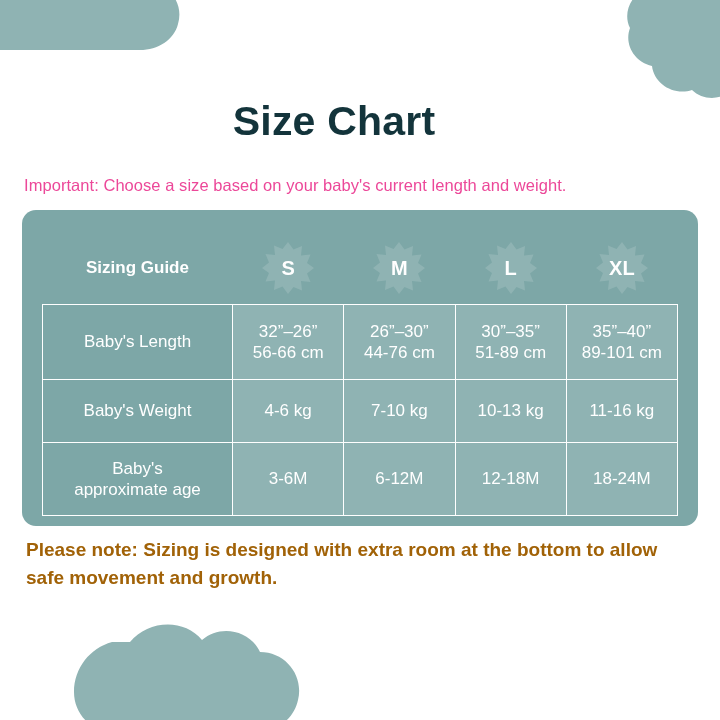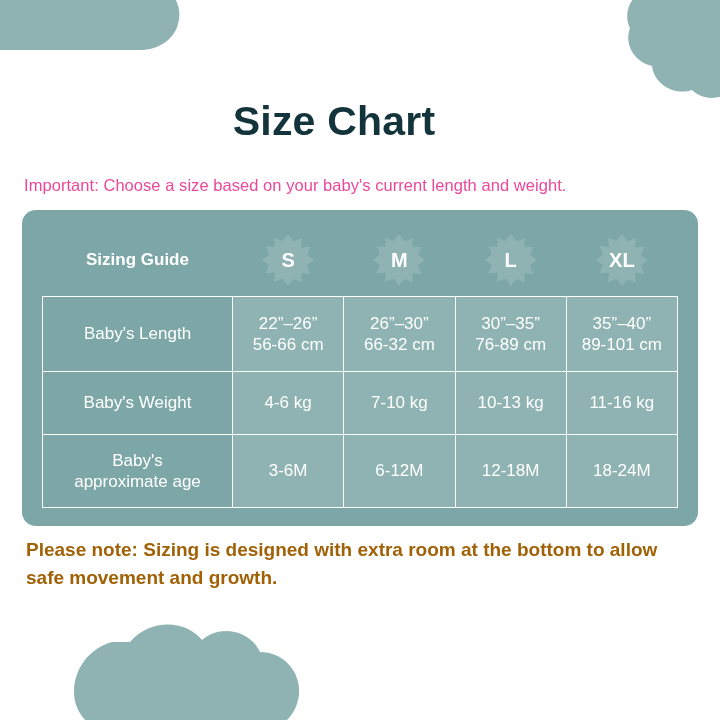"Sizing Guide" .card { padding: 14px 20px 20px 20px -> 22px 20px 20px 20px }
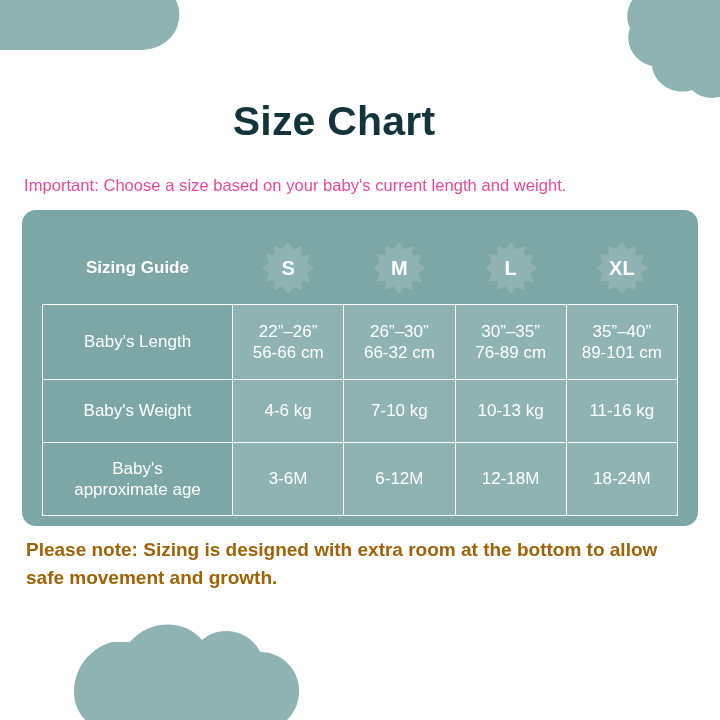"22”–26”" span.cell-line { text: 22 -> 32 }
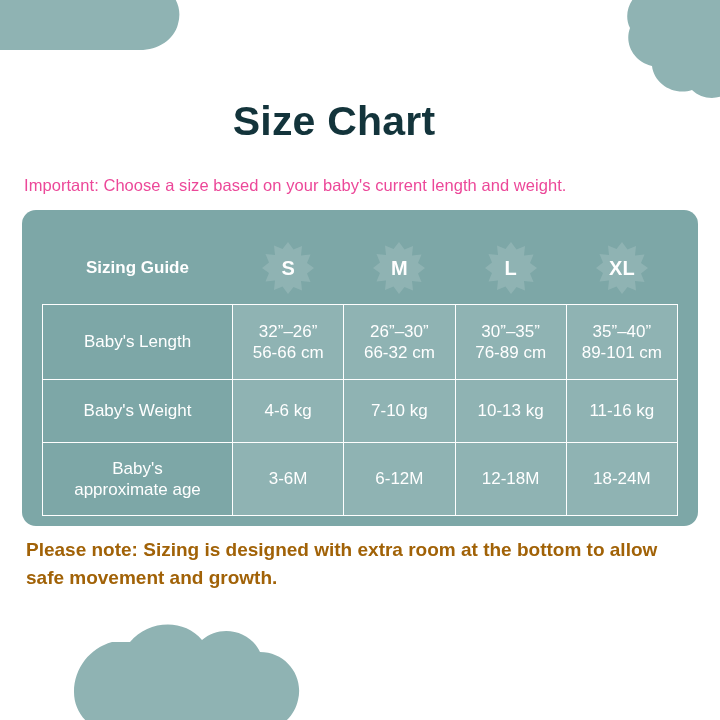"66-32 cm" span.cell-line { text: 66-32 -> 44-76 }
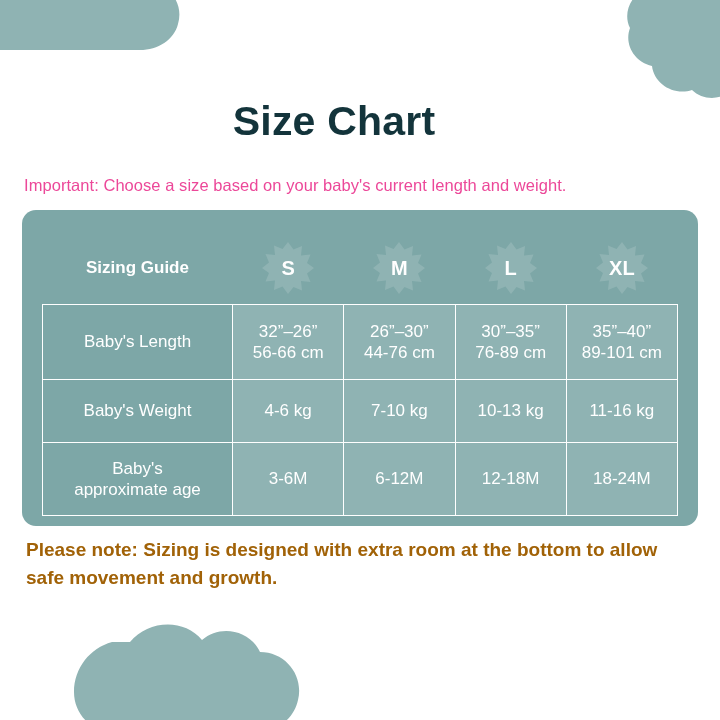"76-89 cm" span.cell-line { text: 76-89 -> 51-89 }
